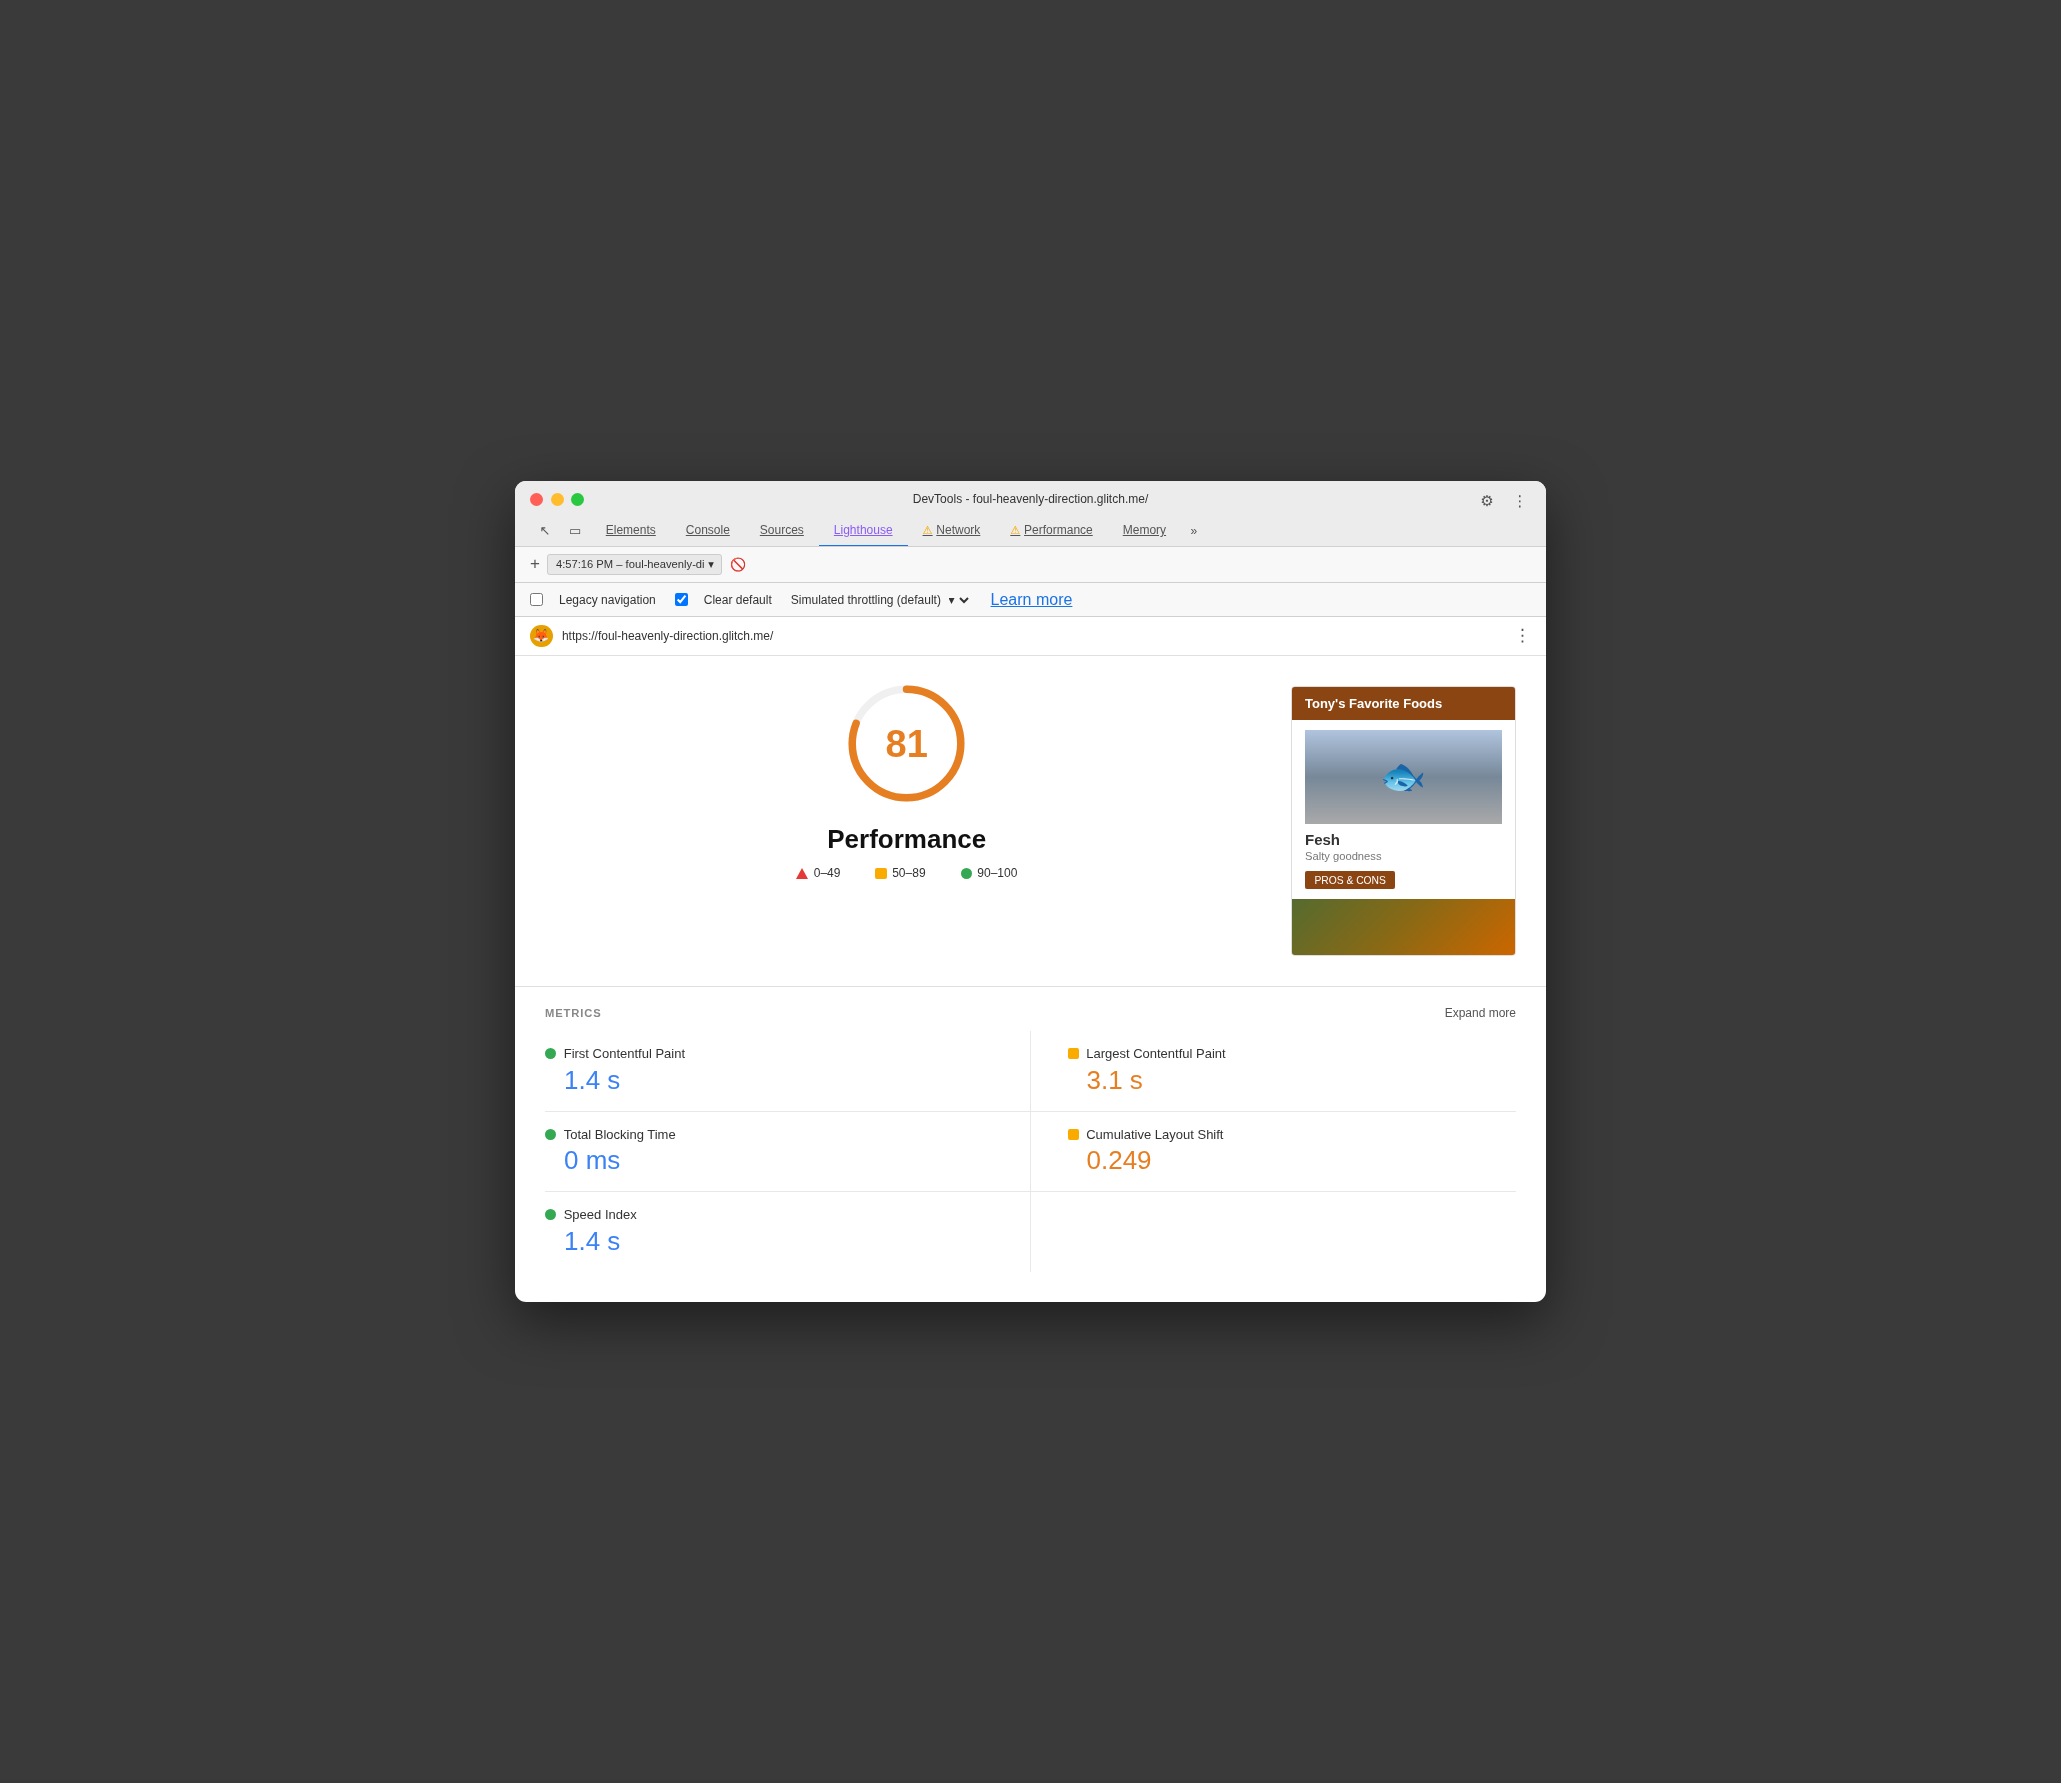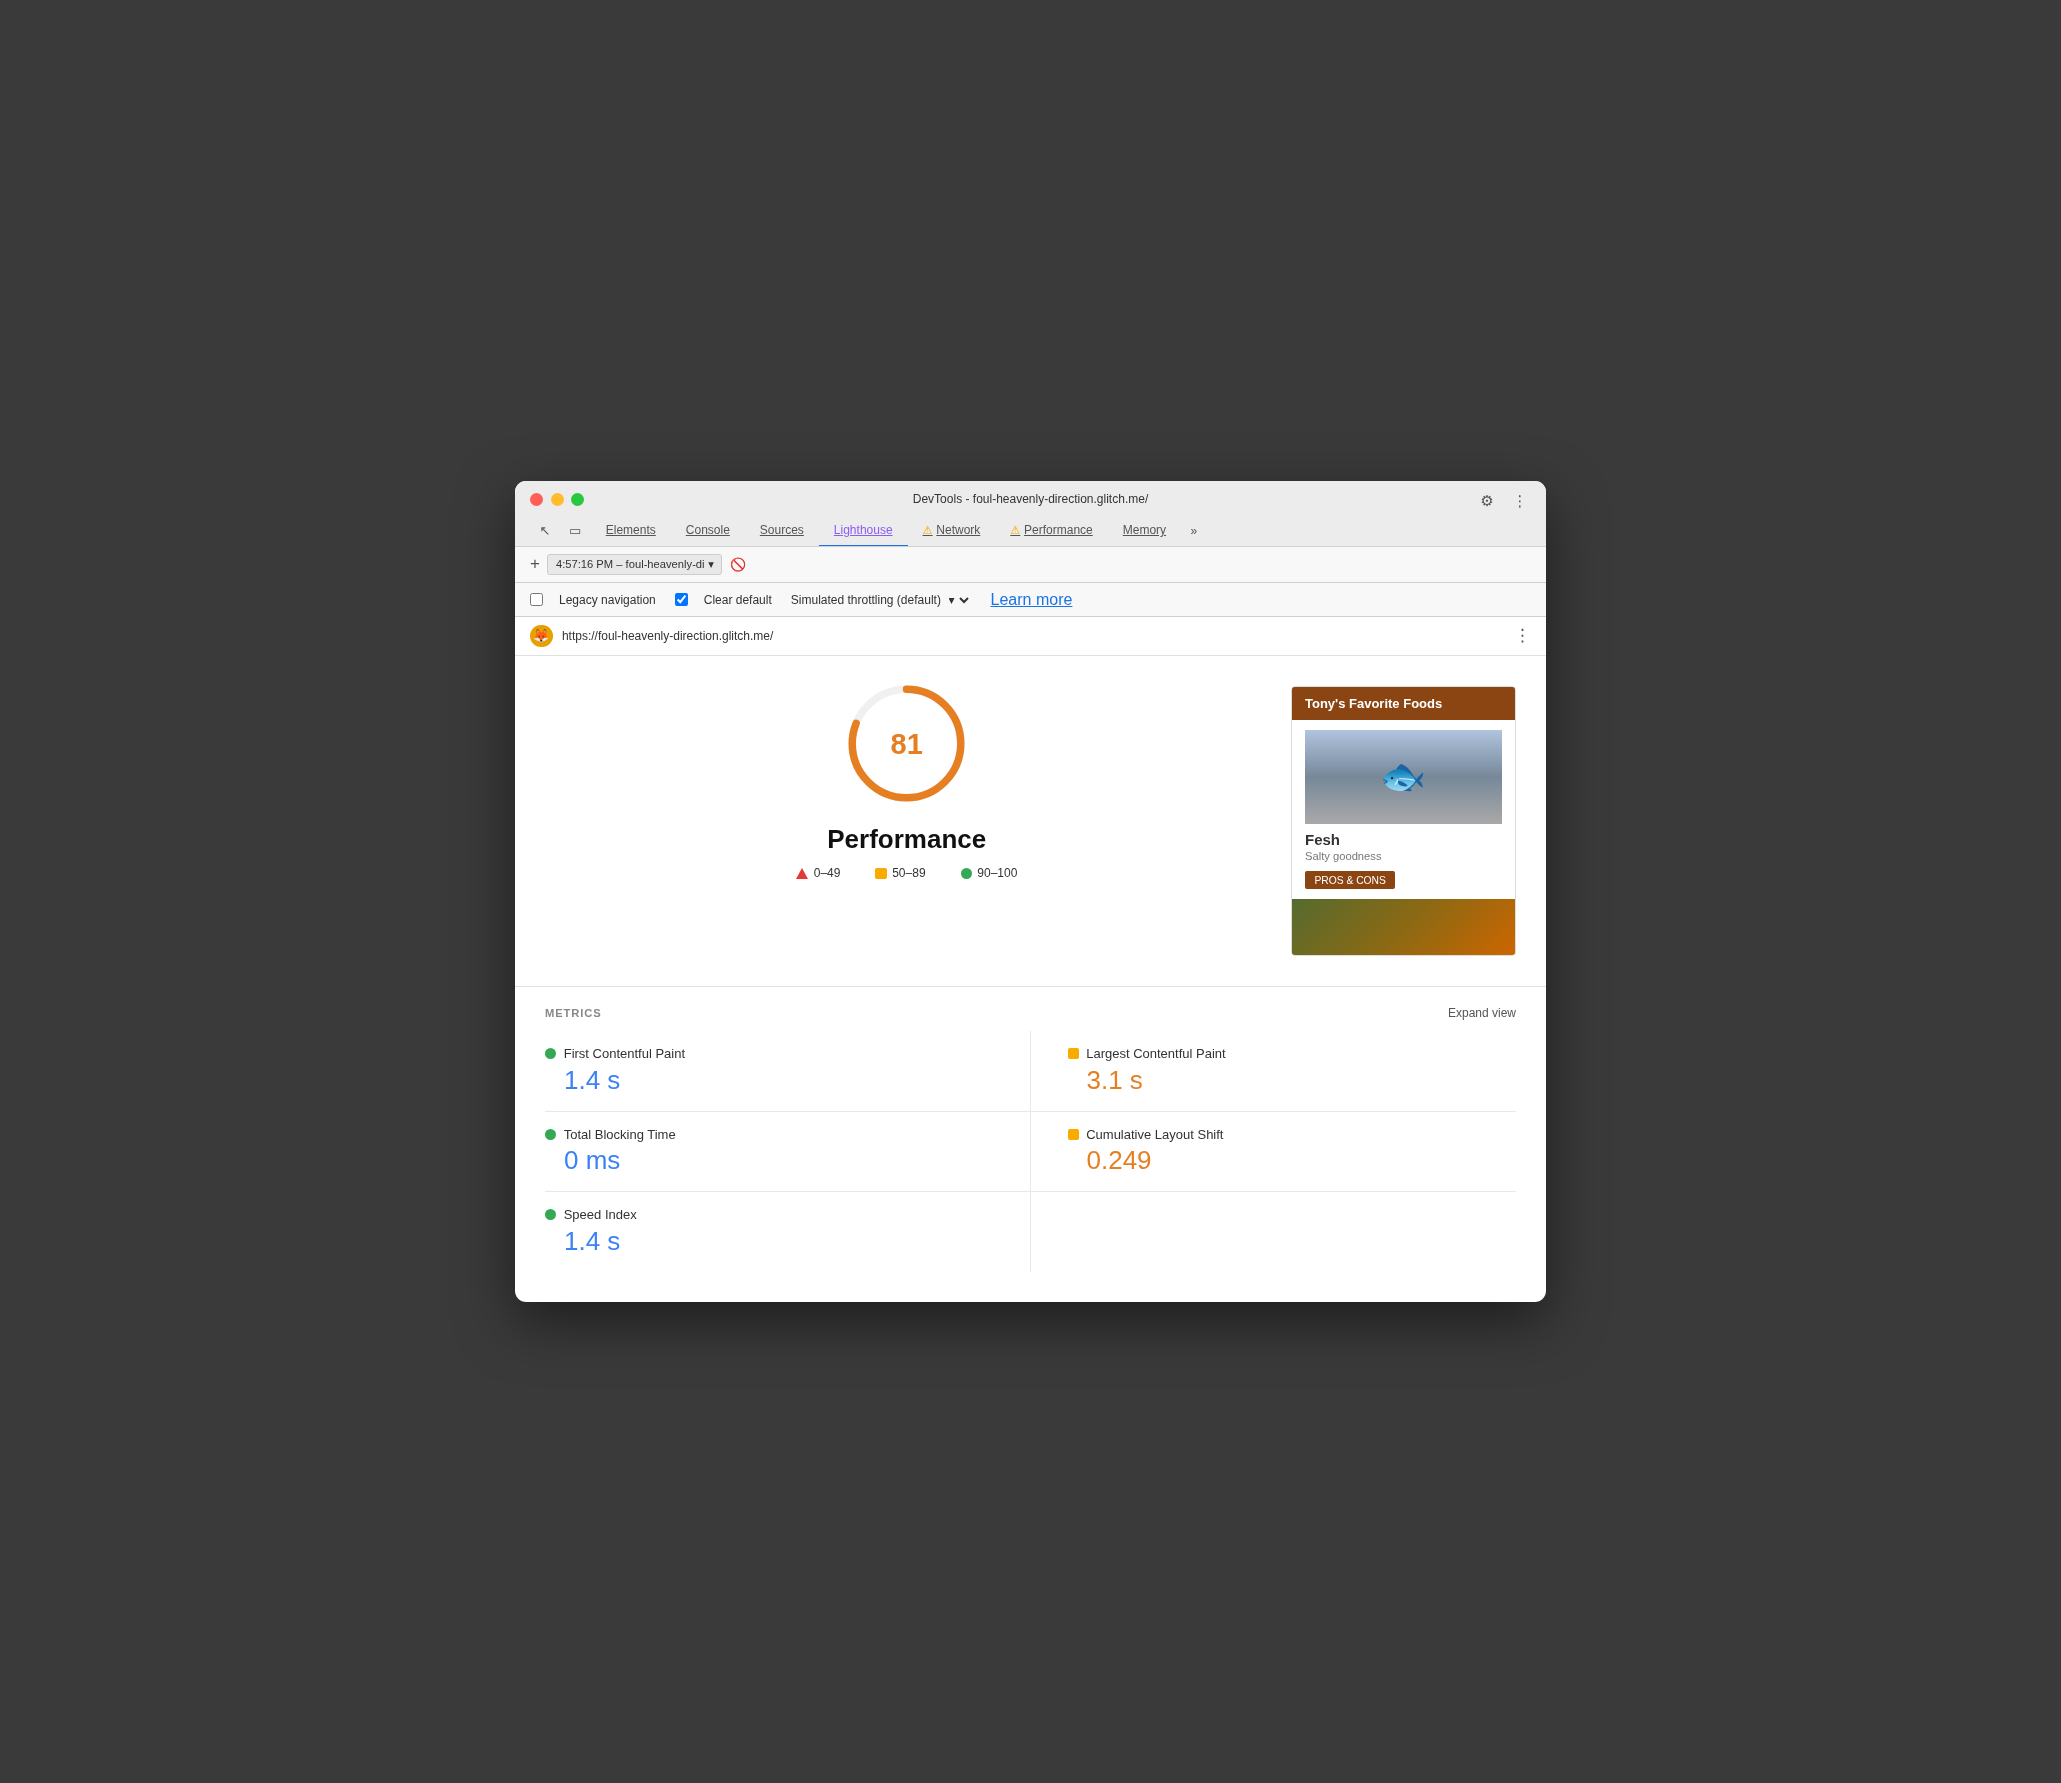"81" .score-number { font-size: 29px -> 38px }
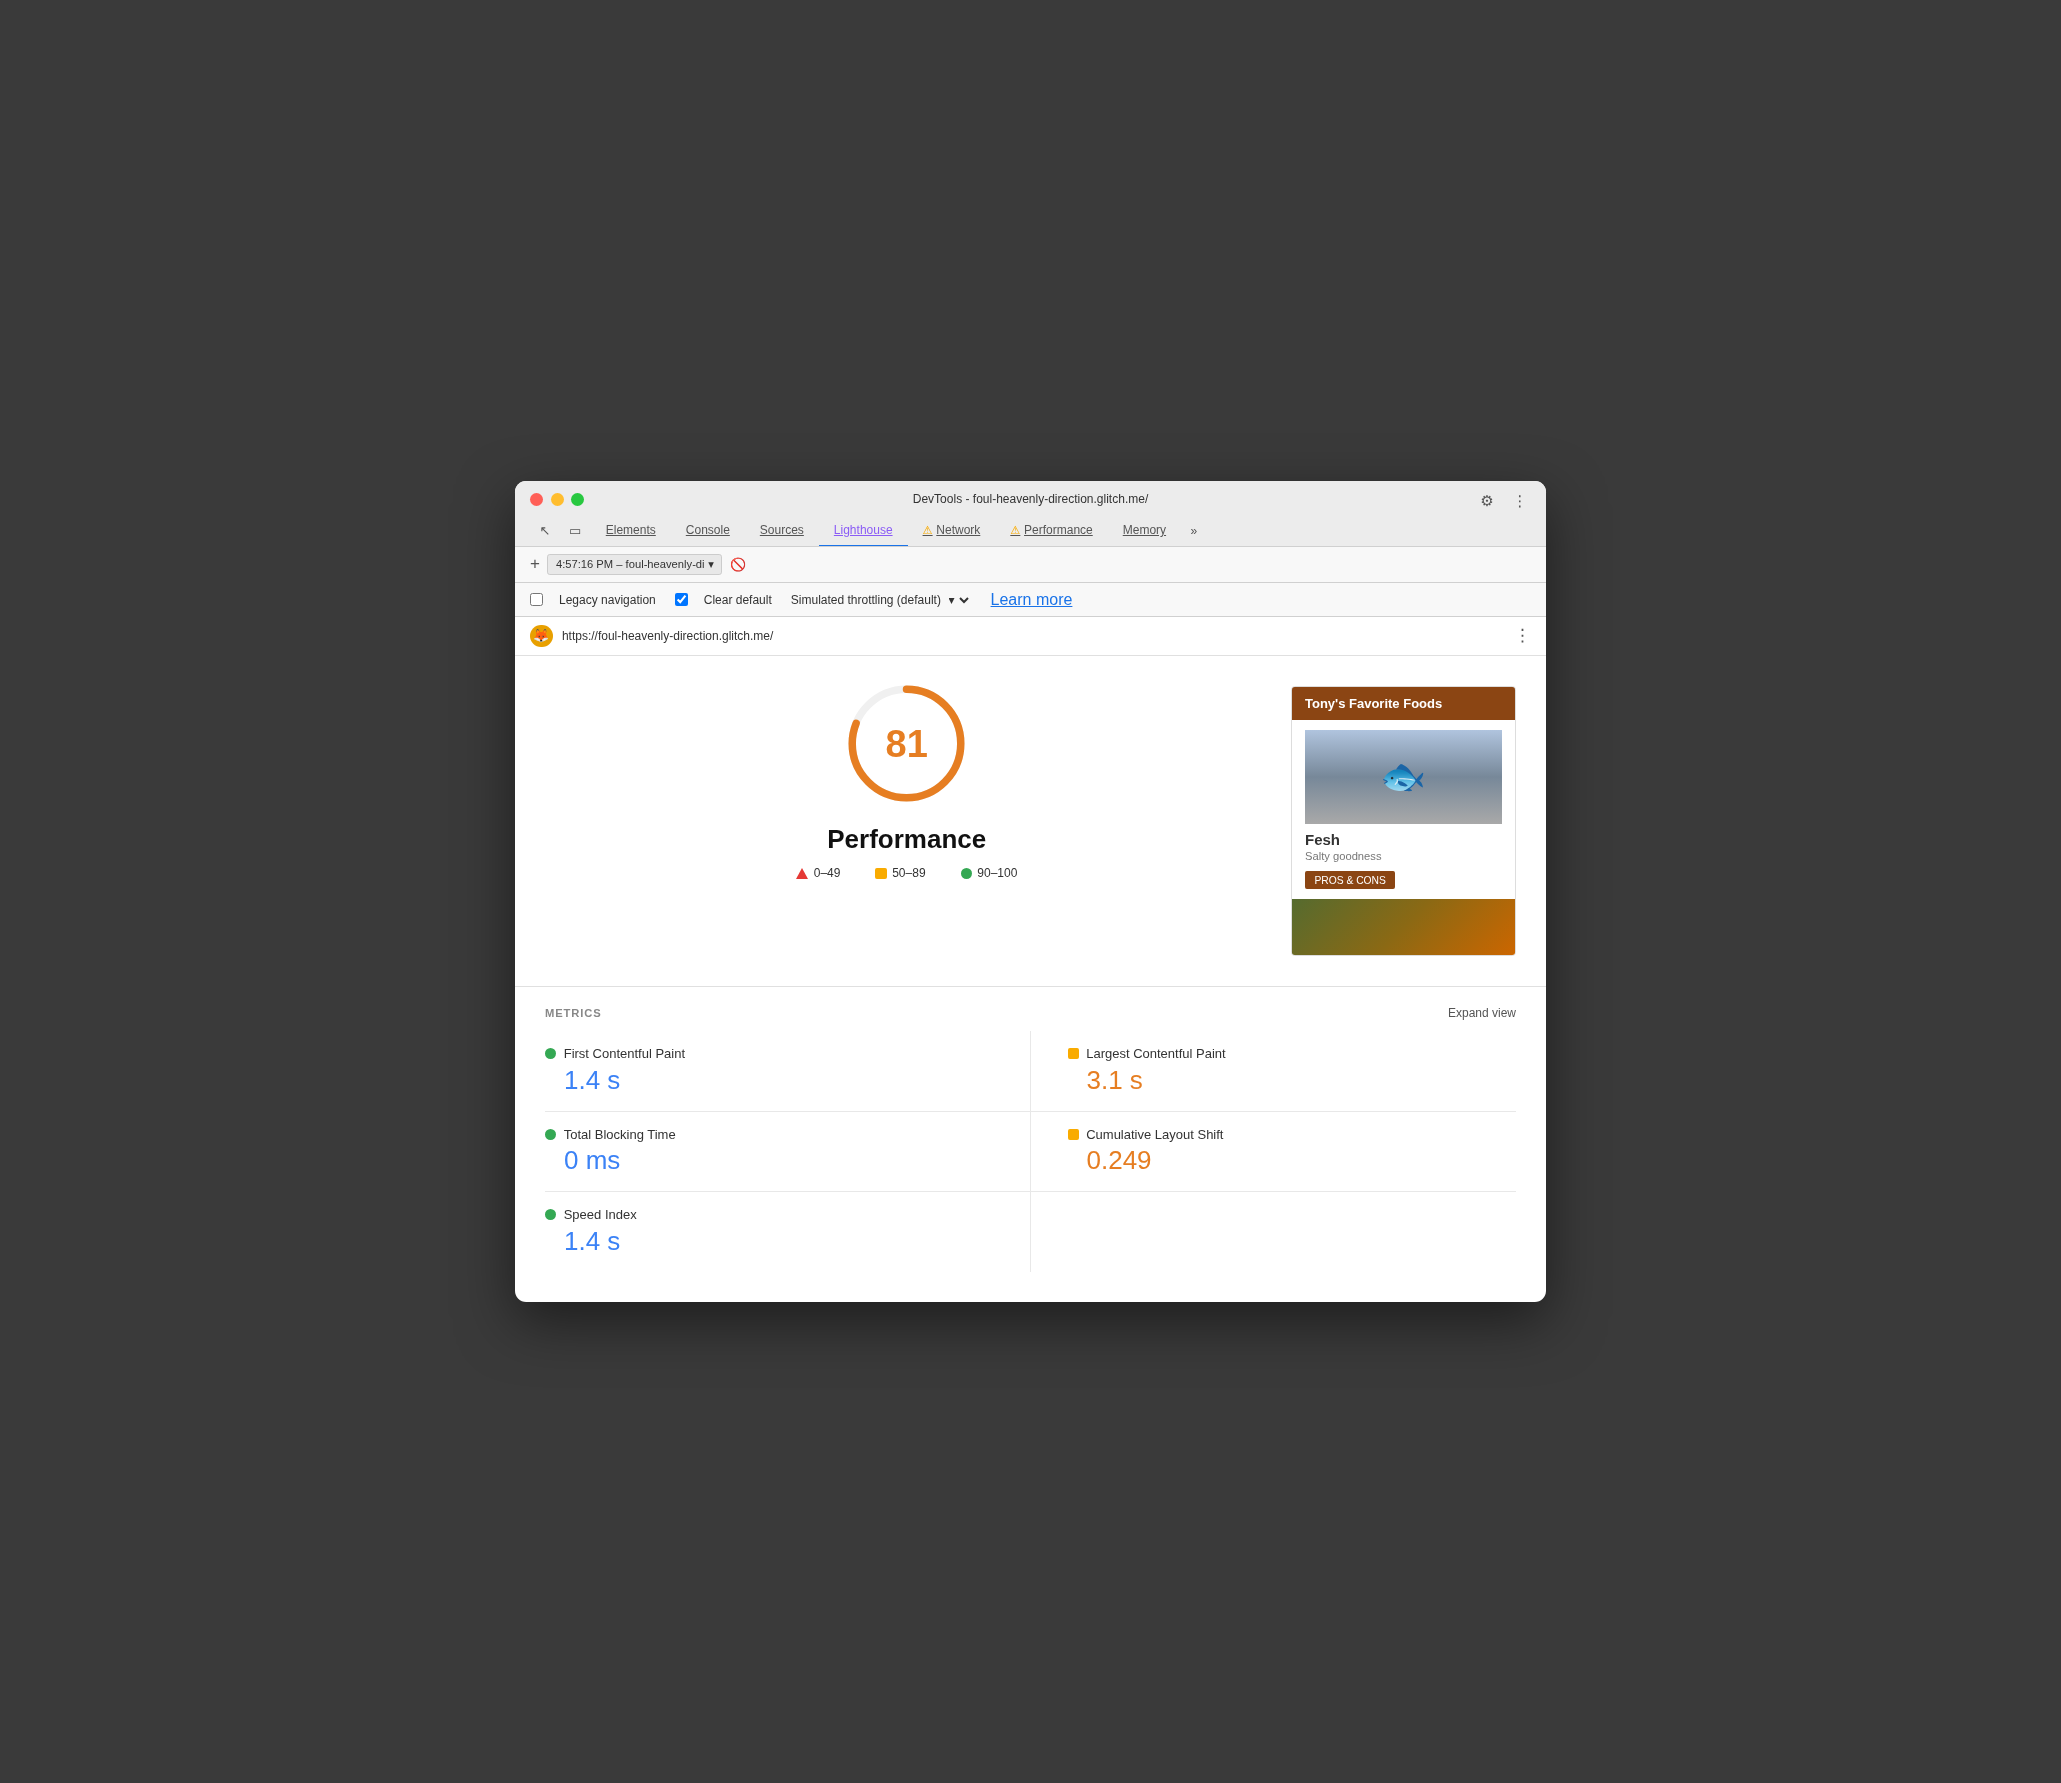"Expand view" button.expand-view-btn { text: view -> more }
